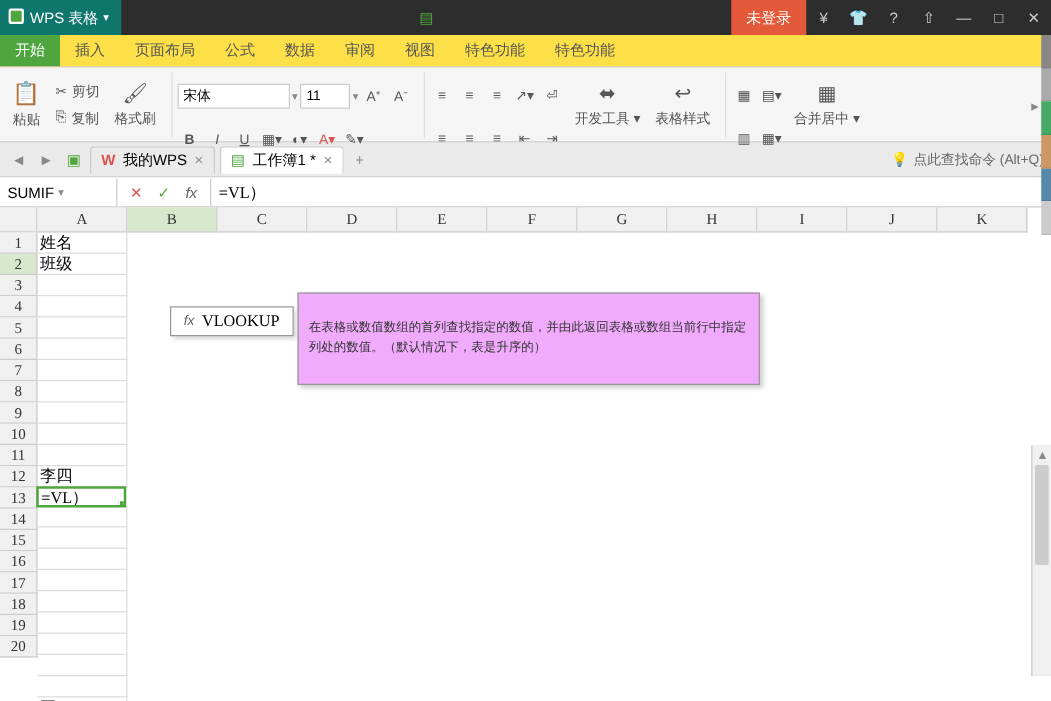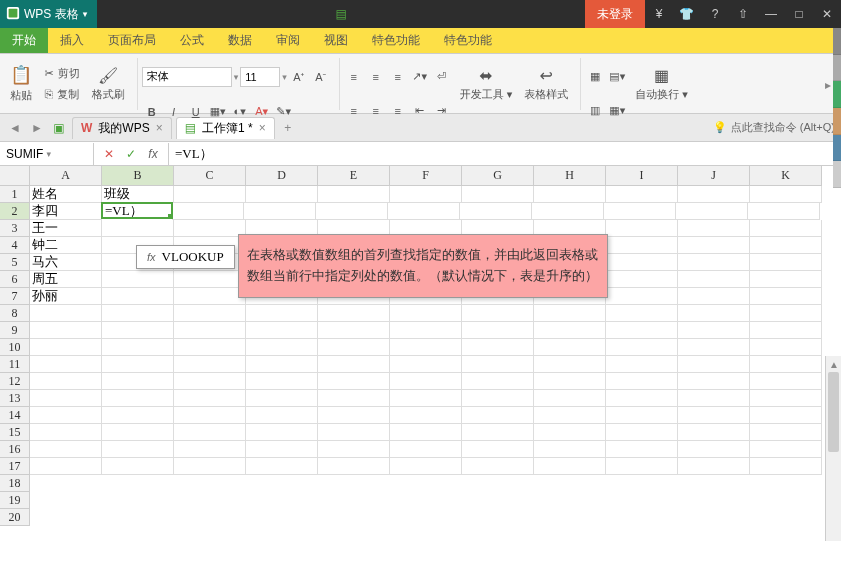"自动换行" span { text: 自动换行 -> 合并居中 }
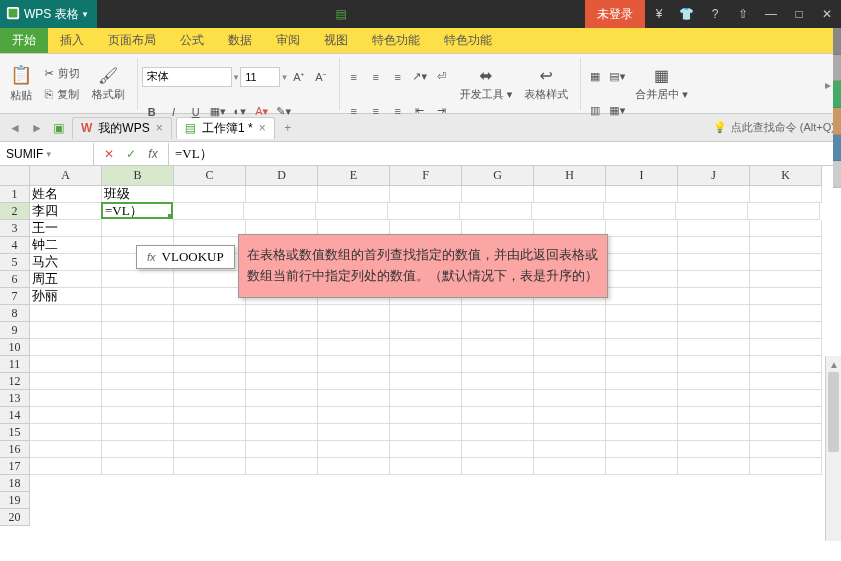"姓名" .g-row { flex-direction: none -> column }
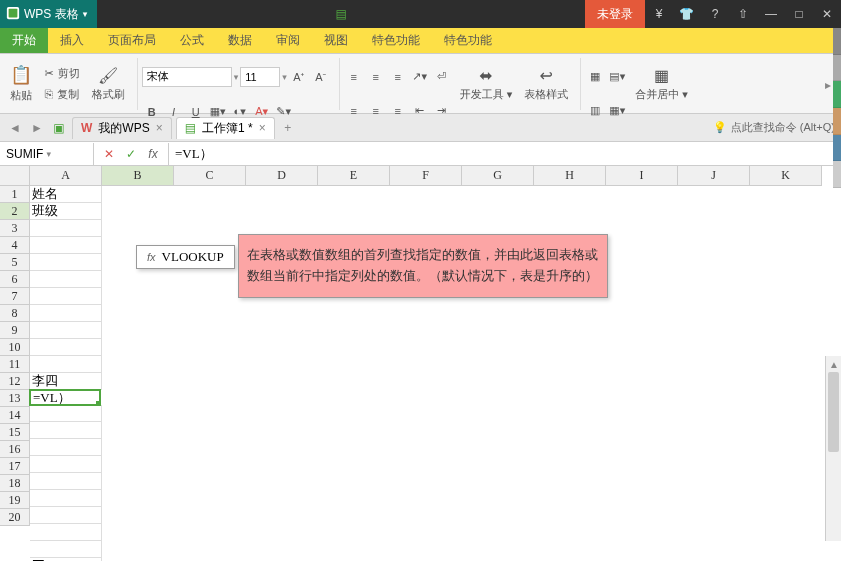"在表格或数值数组的首列查找指定的数值，并由此返回表格或数组当前行中指定列处的数值" .tooltip { background: #fca5a5 -> #f0abfc; font-size: 13px -> 10px; padding: 10px 8px -> 20px 8px }
